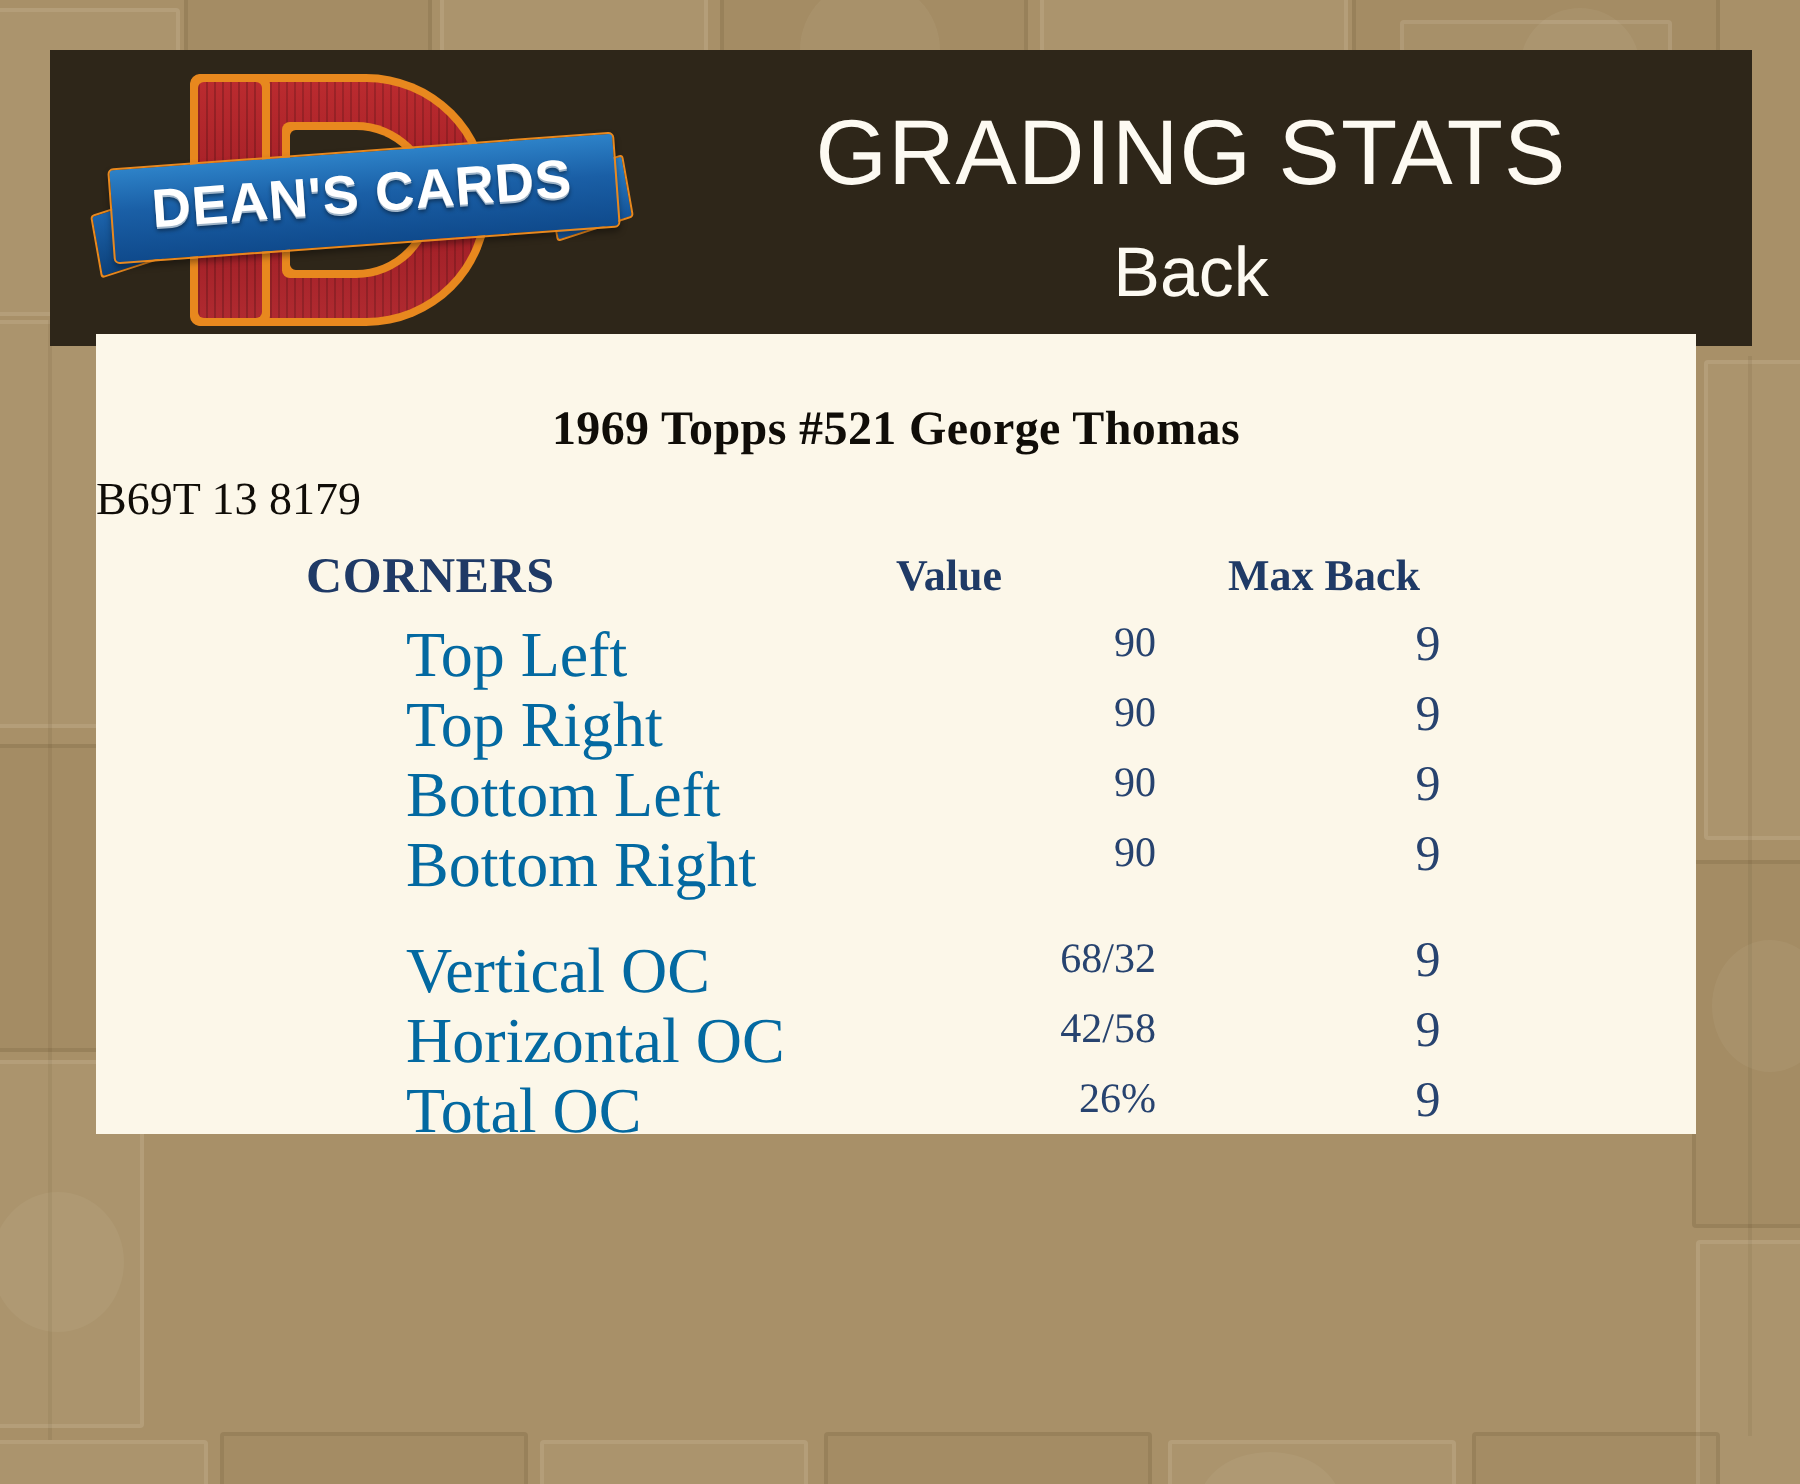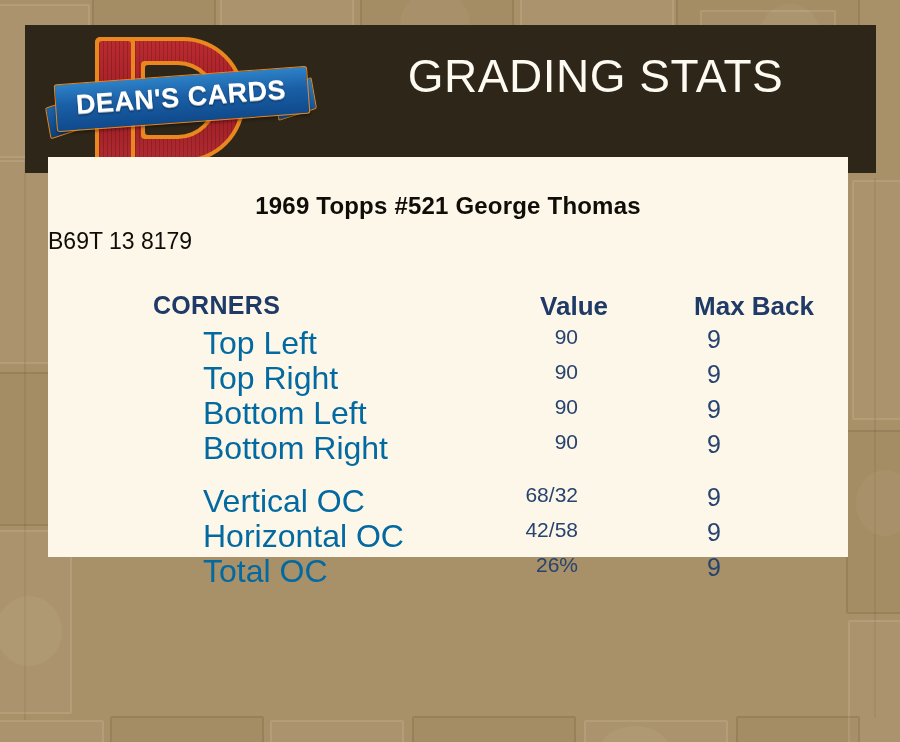"Back" div.header-subtitle { html: none -> <div>Back</div> }
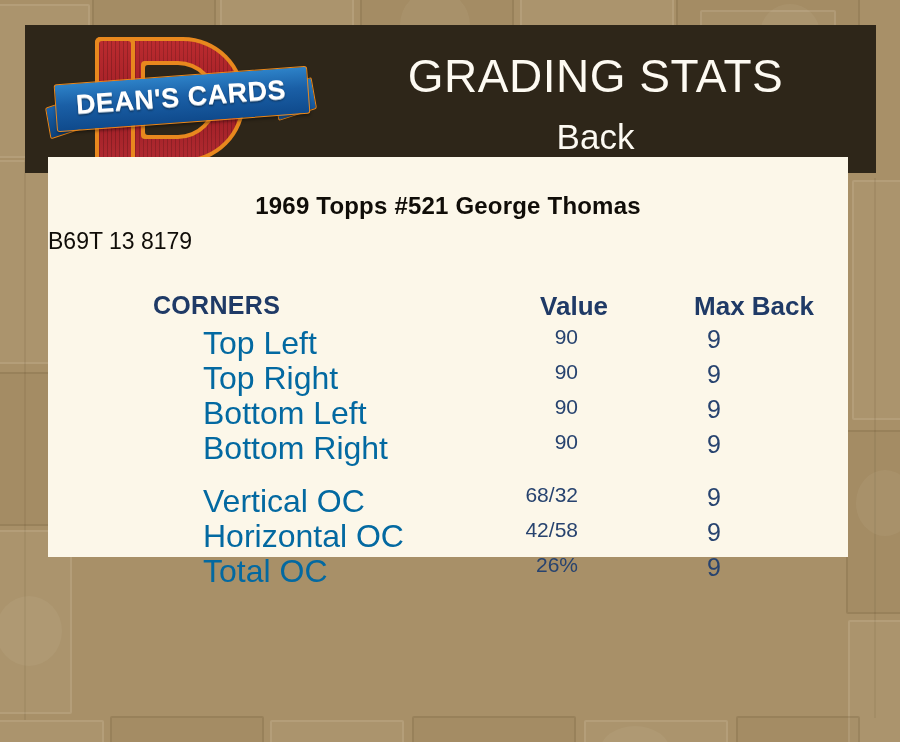"1969 Topps #521 George Thomas" .panel { font-family: none -> Liberation Serif, serif; top: 157px -> 167px }
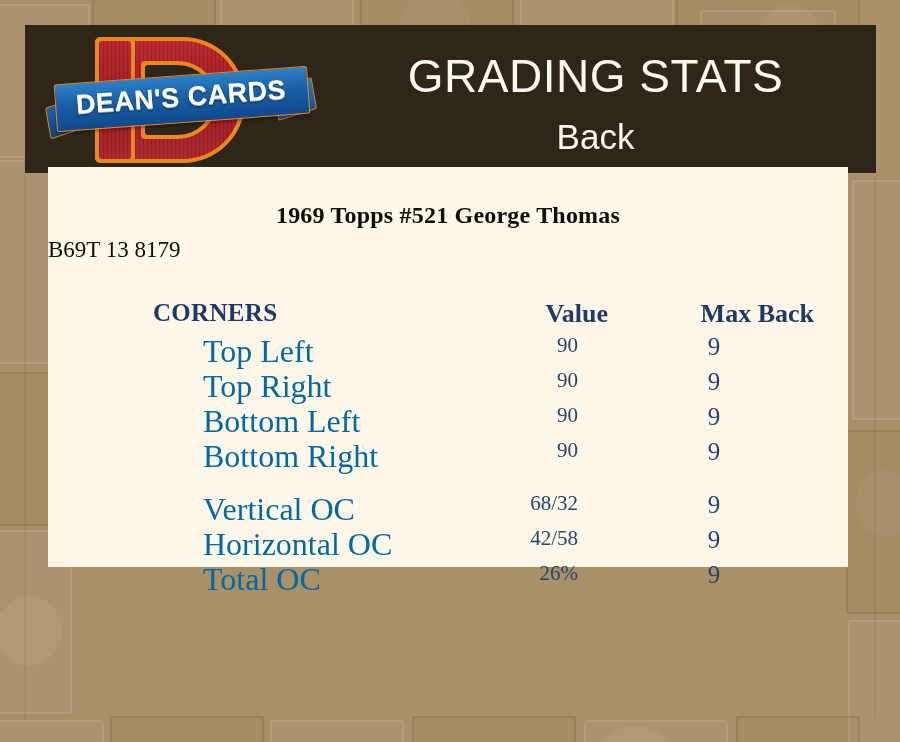"CORNERS" .stats { margin-top: 36px -> 12px }
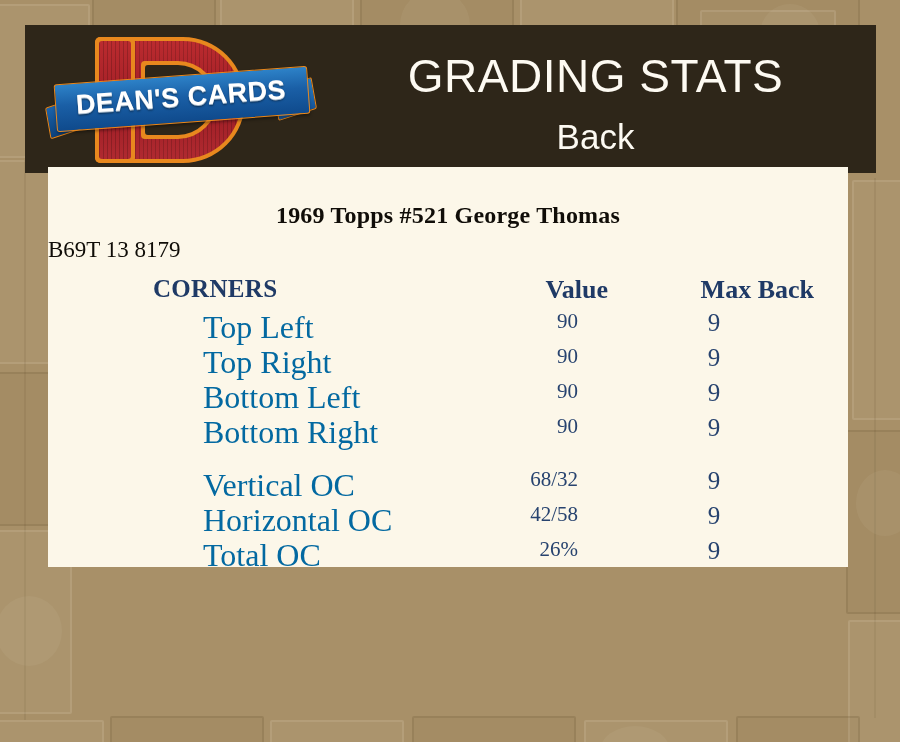"Value" .col-head { font-size: 26px -> 22px; text-align: right -> left }
